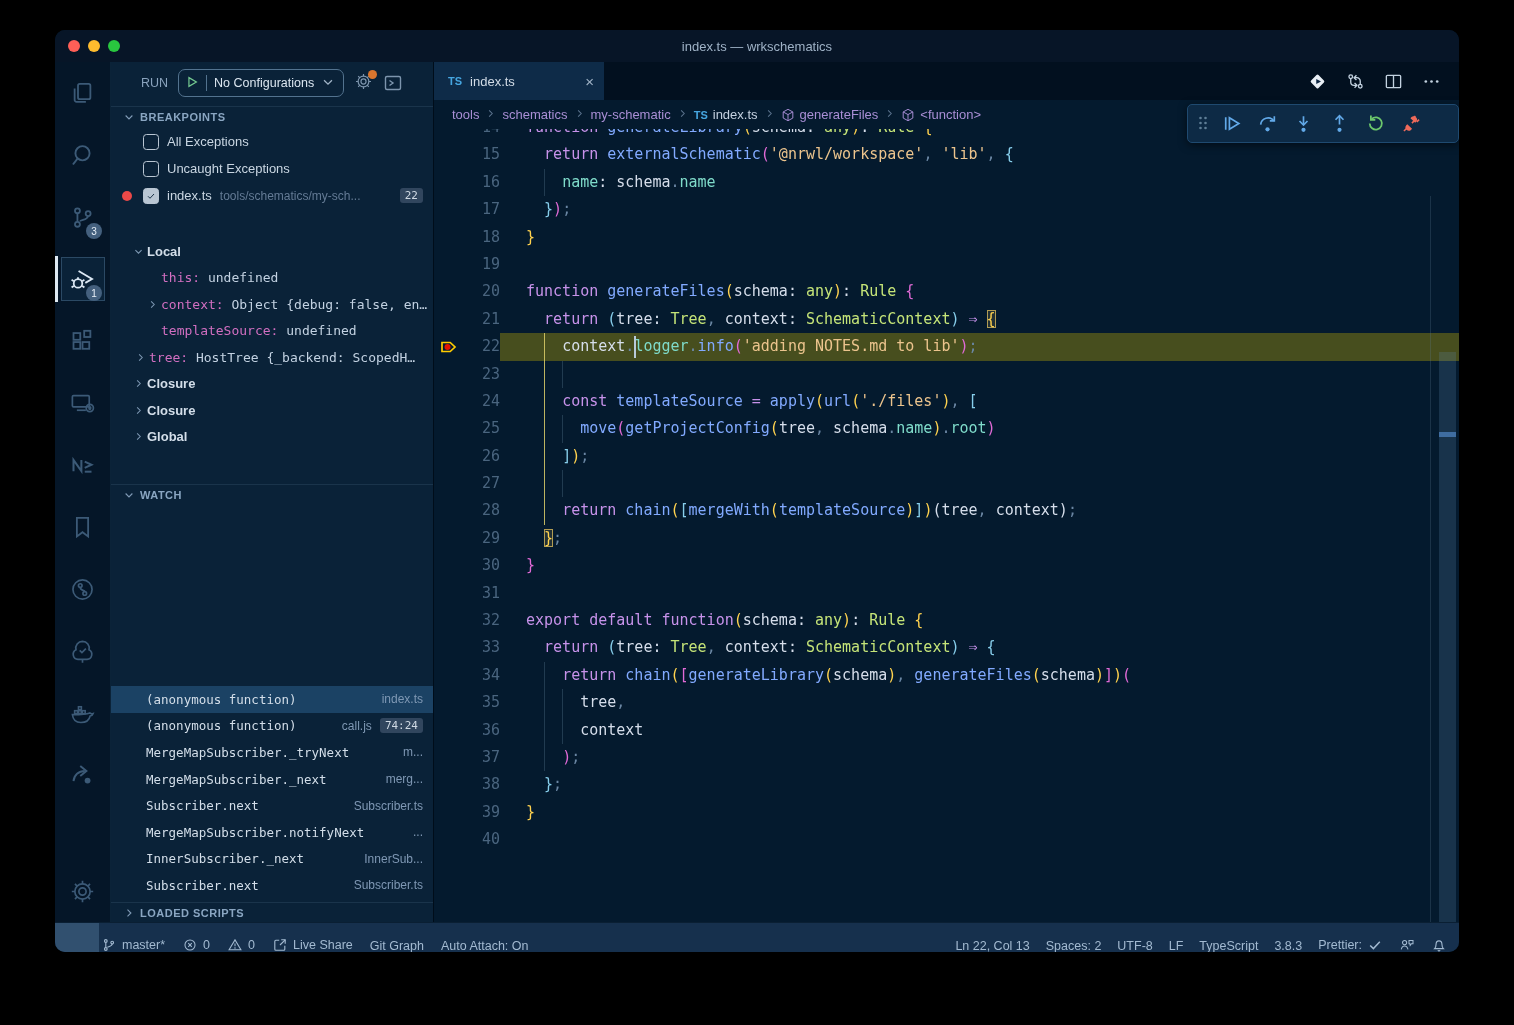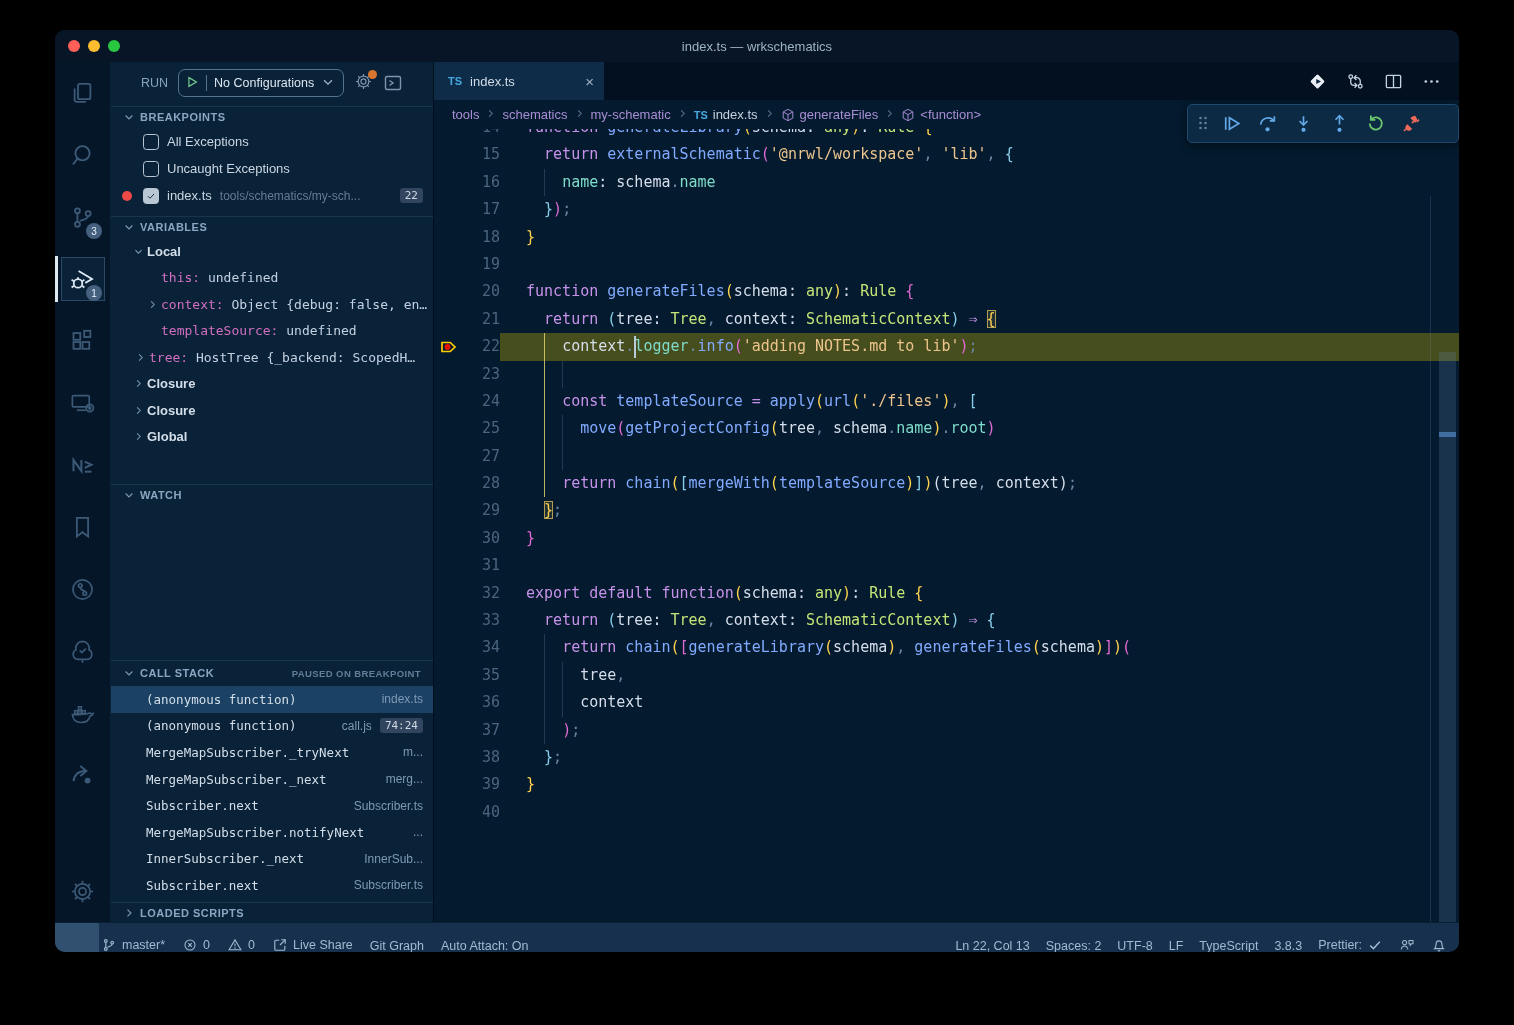"VARIABLES" div.sec-h { html: <div> <span> <svg> <path></path> </svg> </span> <span>VARIABLES</span> </div> -> none }
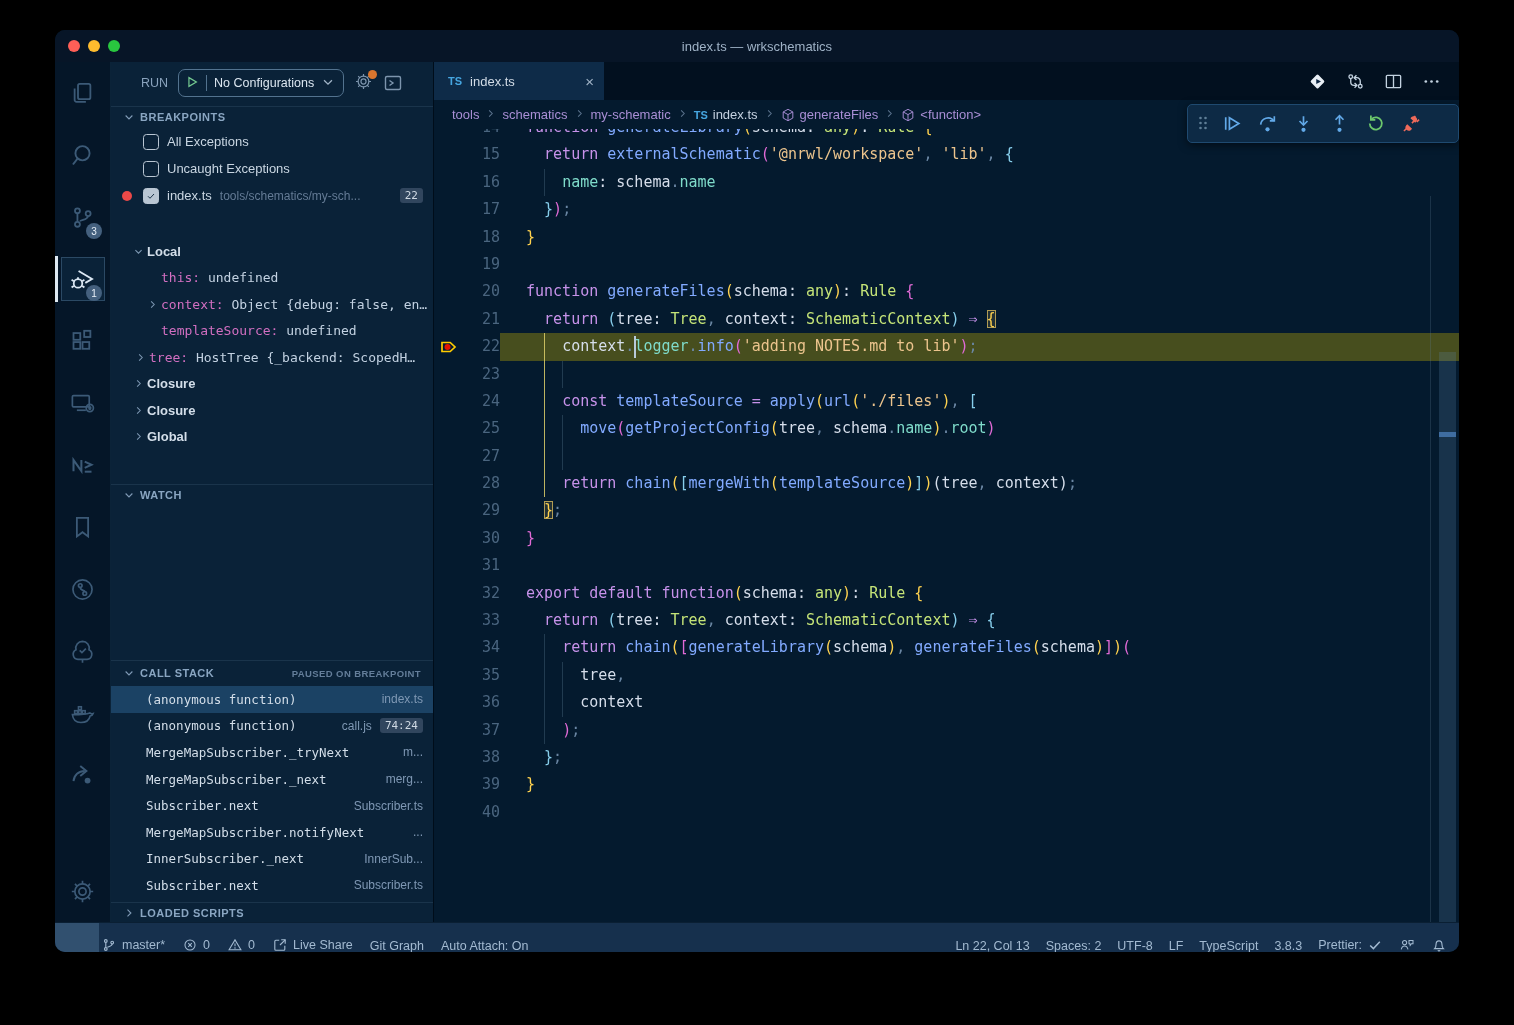"26" div.code-line { html: none -> <div><span></span><span>26</span><span><span></span><span> </span><span>]</span><span>)</span><span>;</span></span></div> }
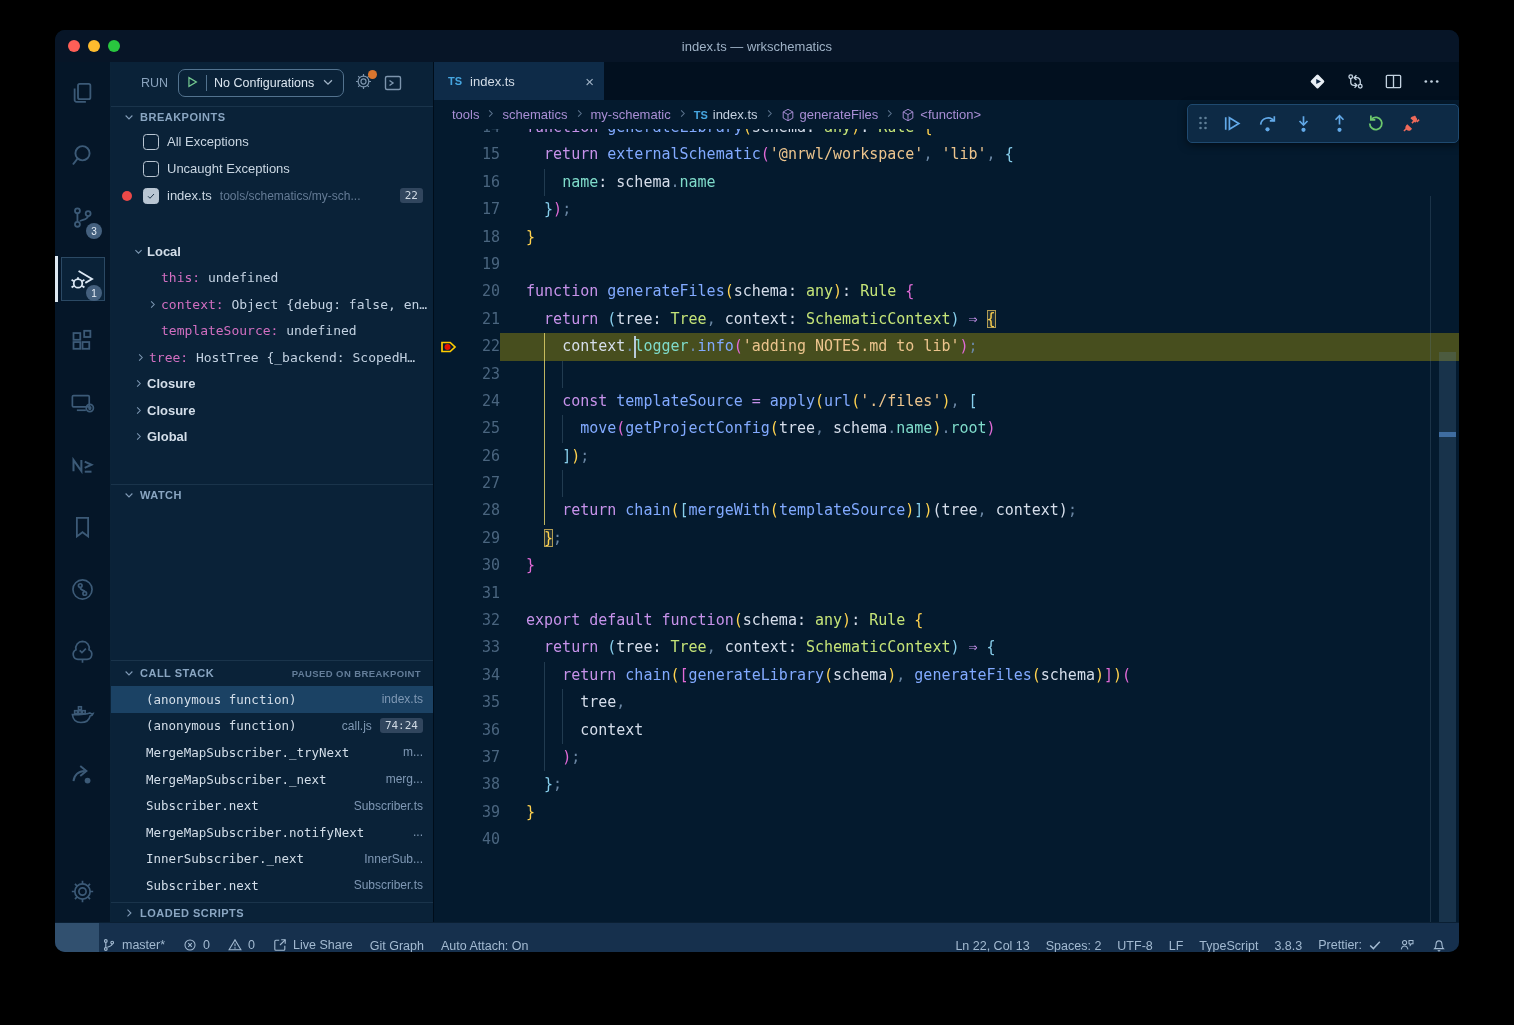"CALL STACK" div.sec-h { html: <div> <span> <svg> <path></path> </svg> </span> <span>CALL STACK</span> <span>PAUSED ON BREAKPOINT</span> </div> -> none }
